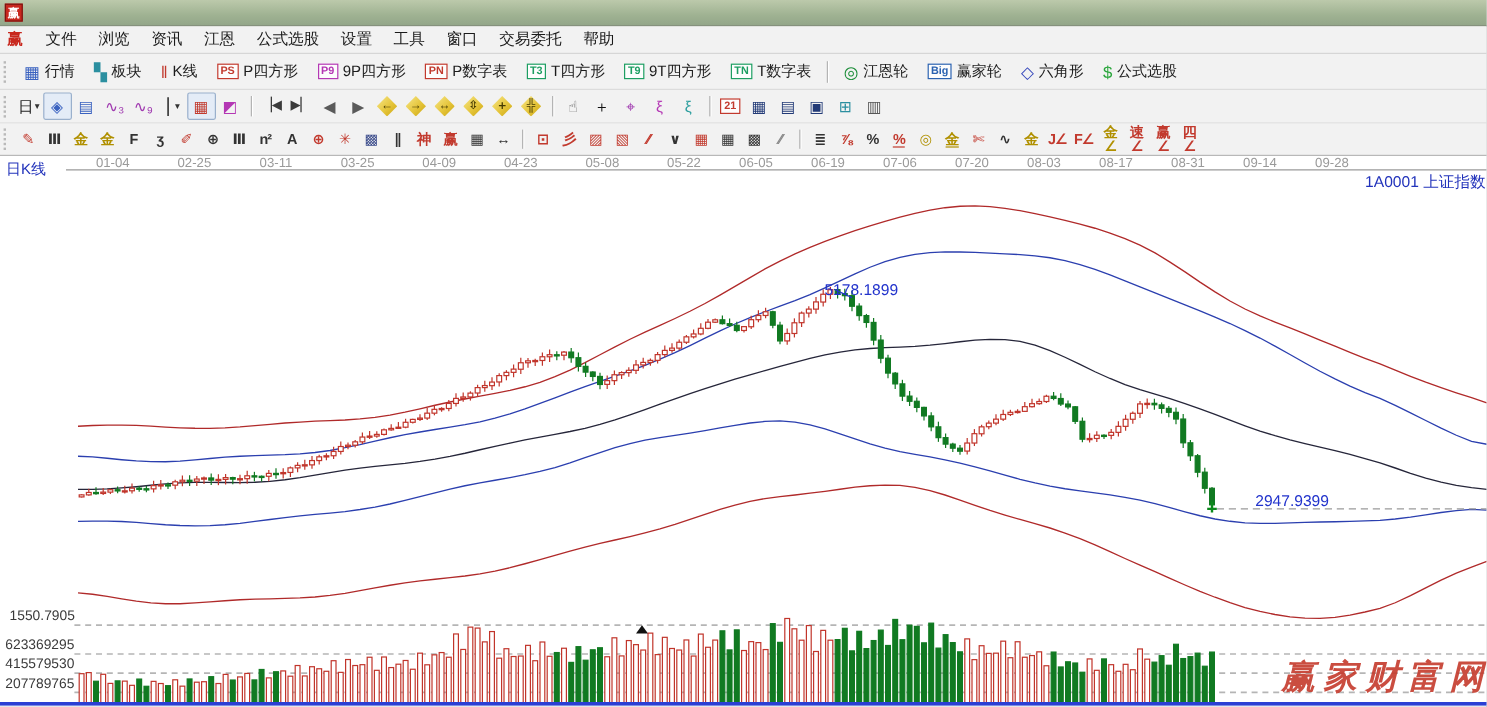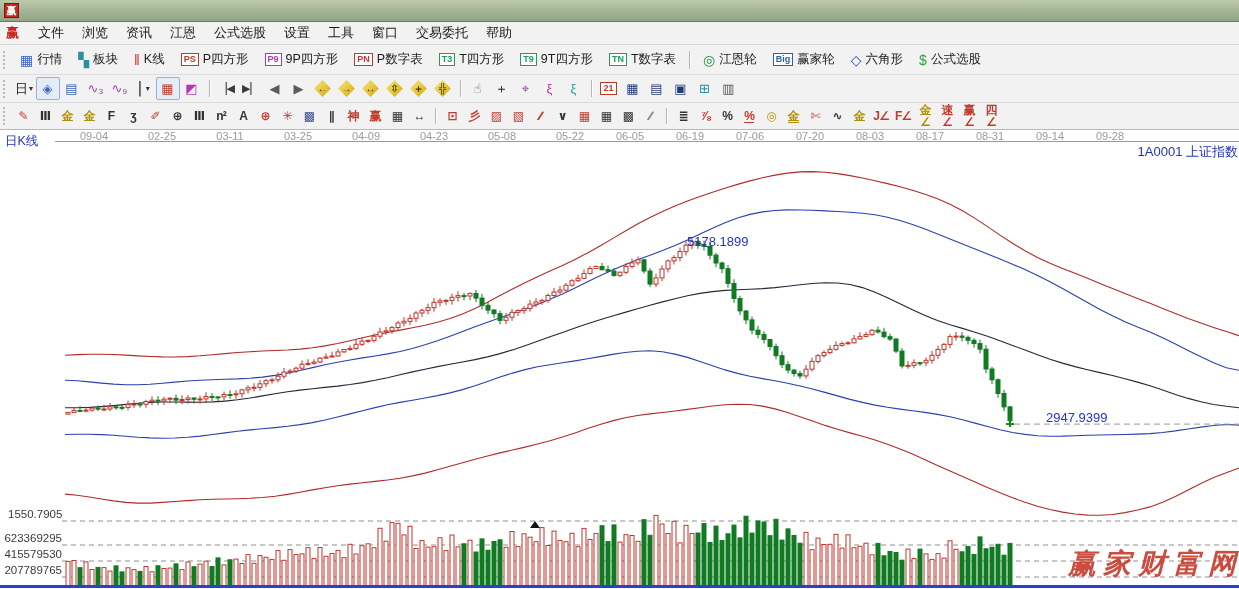"09-04" div.lbl-abs { text: 09-04 -> 01-04 }
